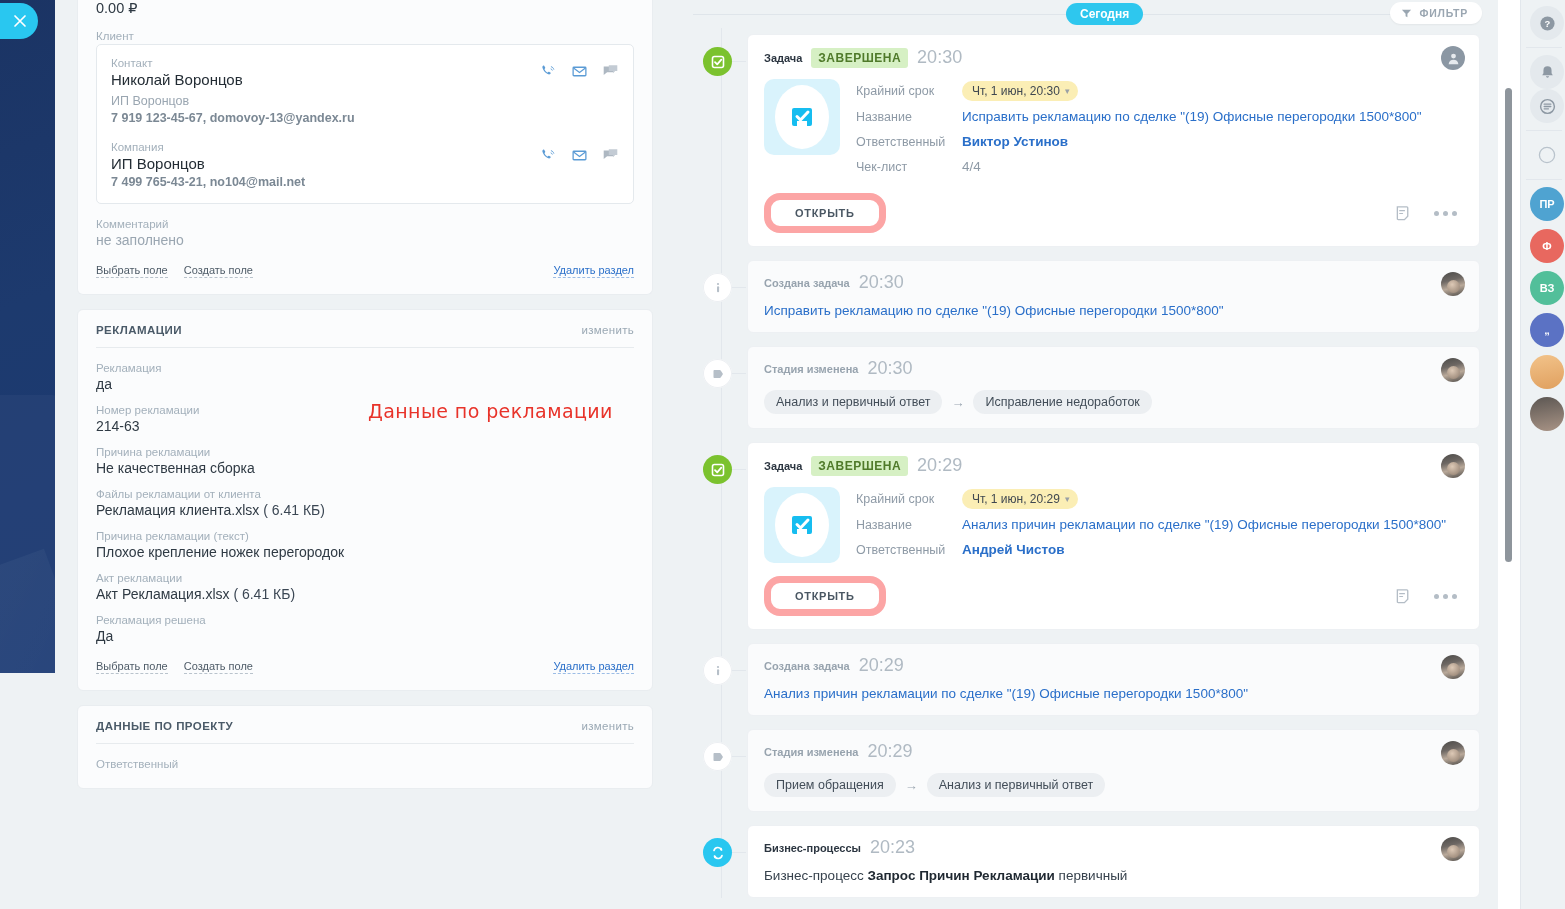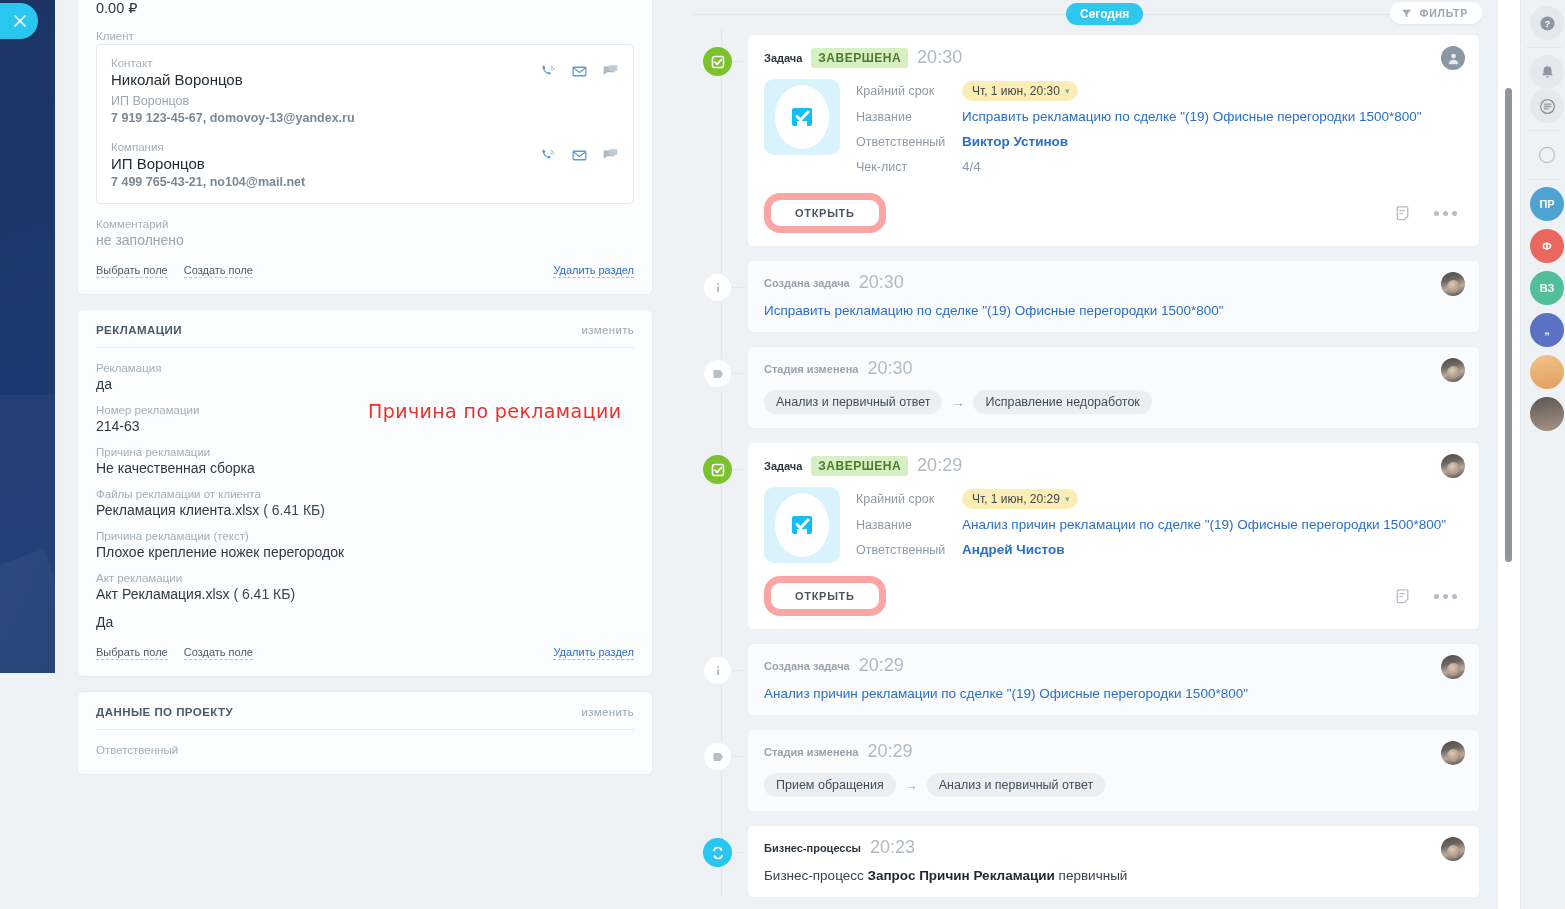"Причина по рекламации" div.annot { text: Причина -> Данные }
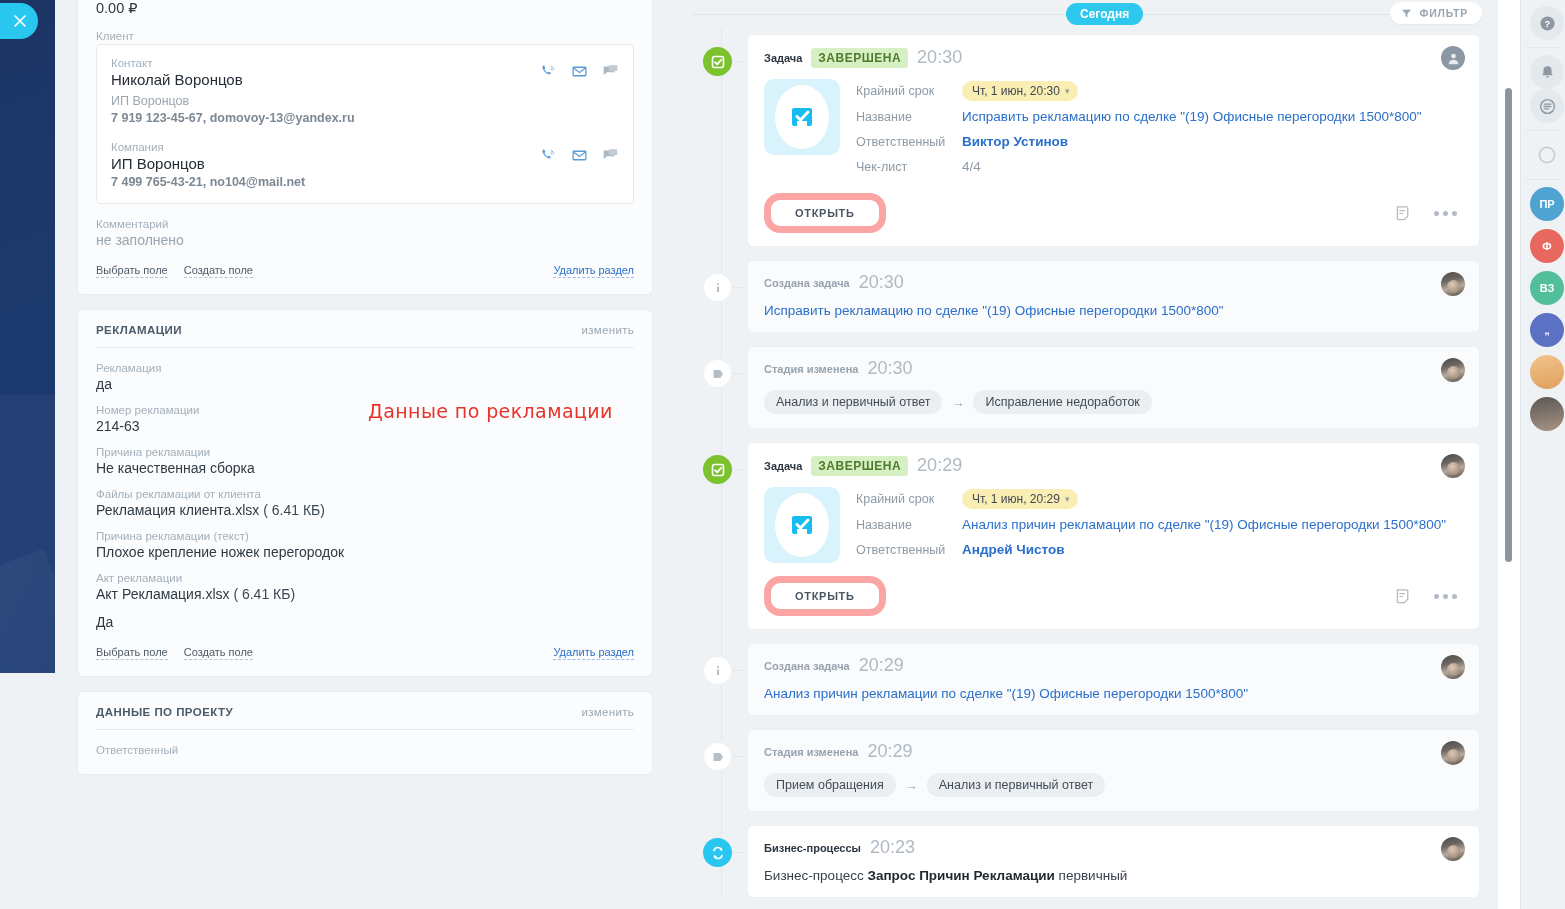"Рекламация решена" div.flabel { html: none -> <div>Рекламация решена</div> }
